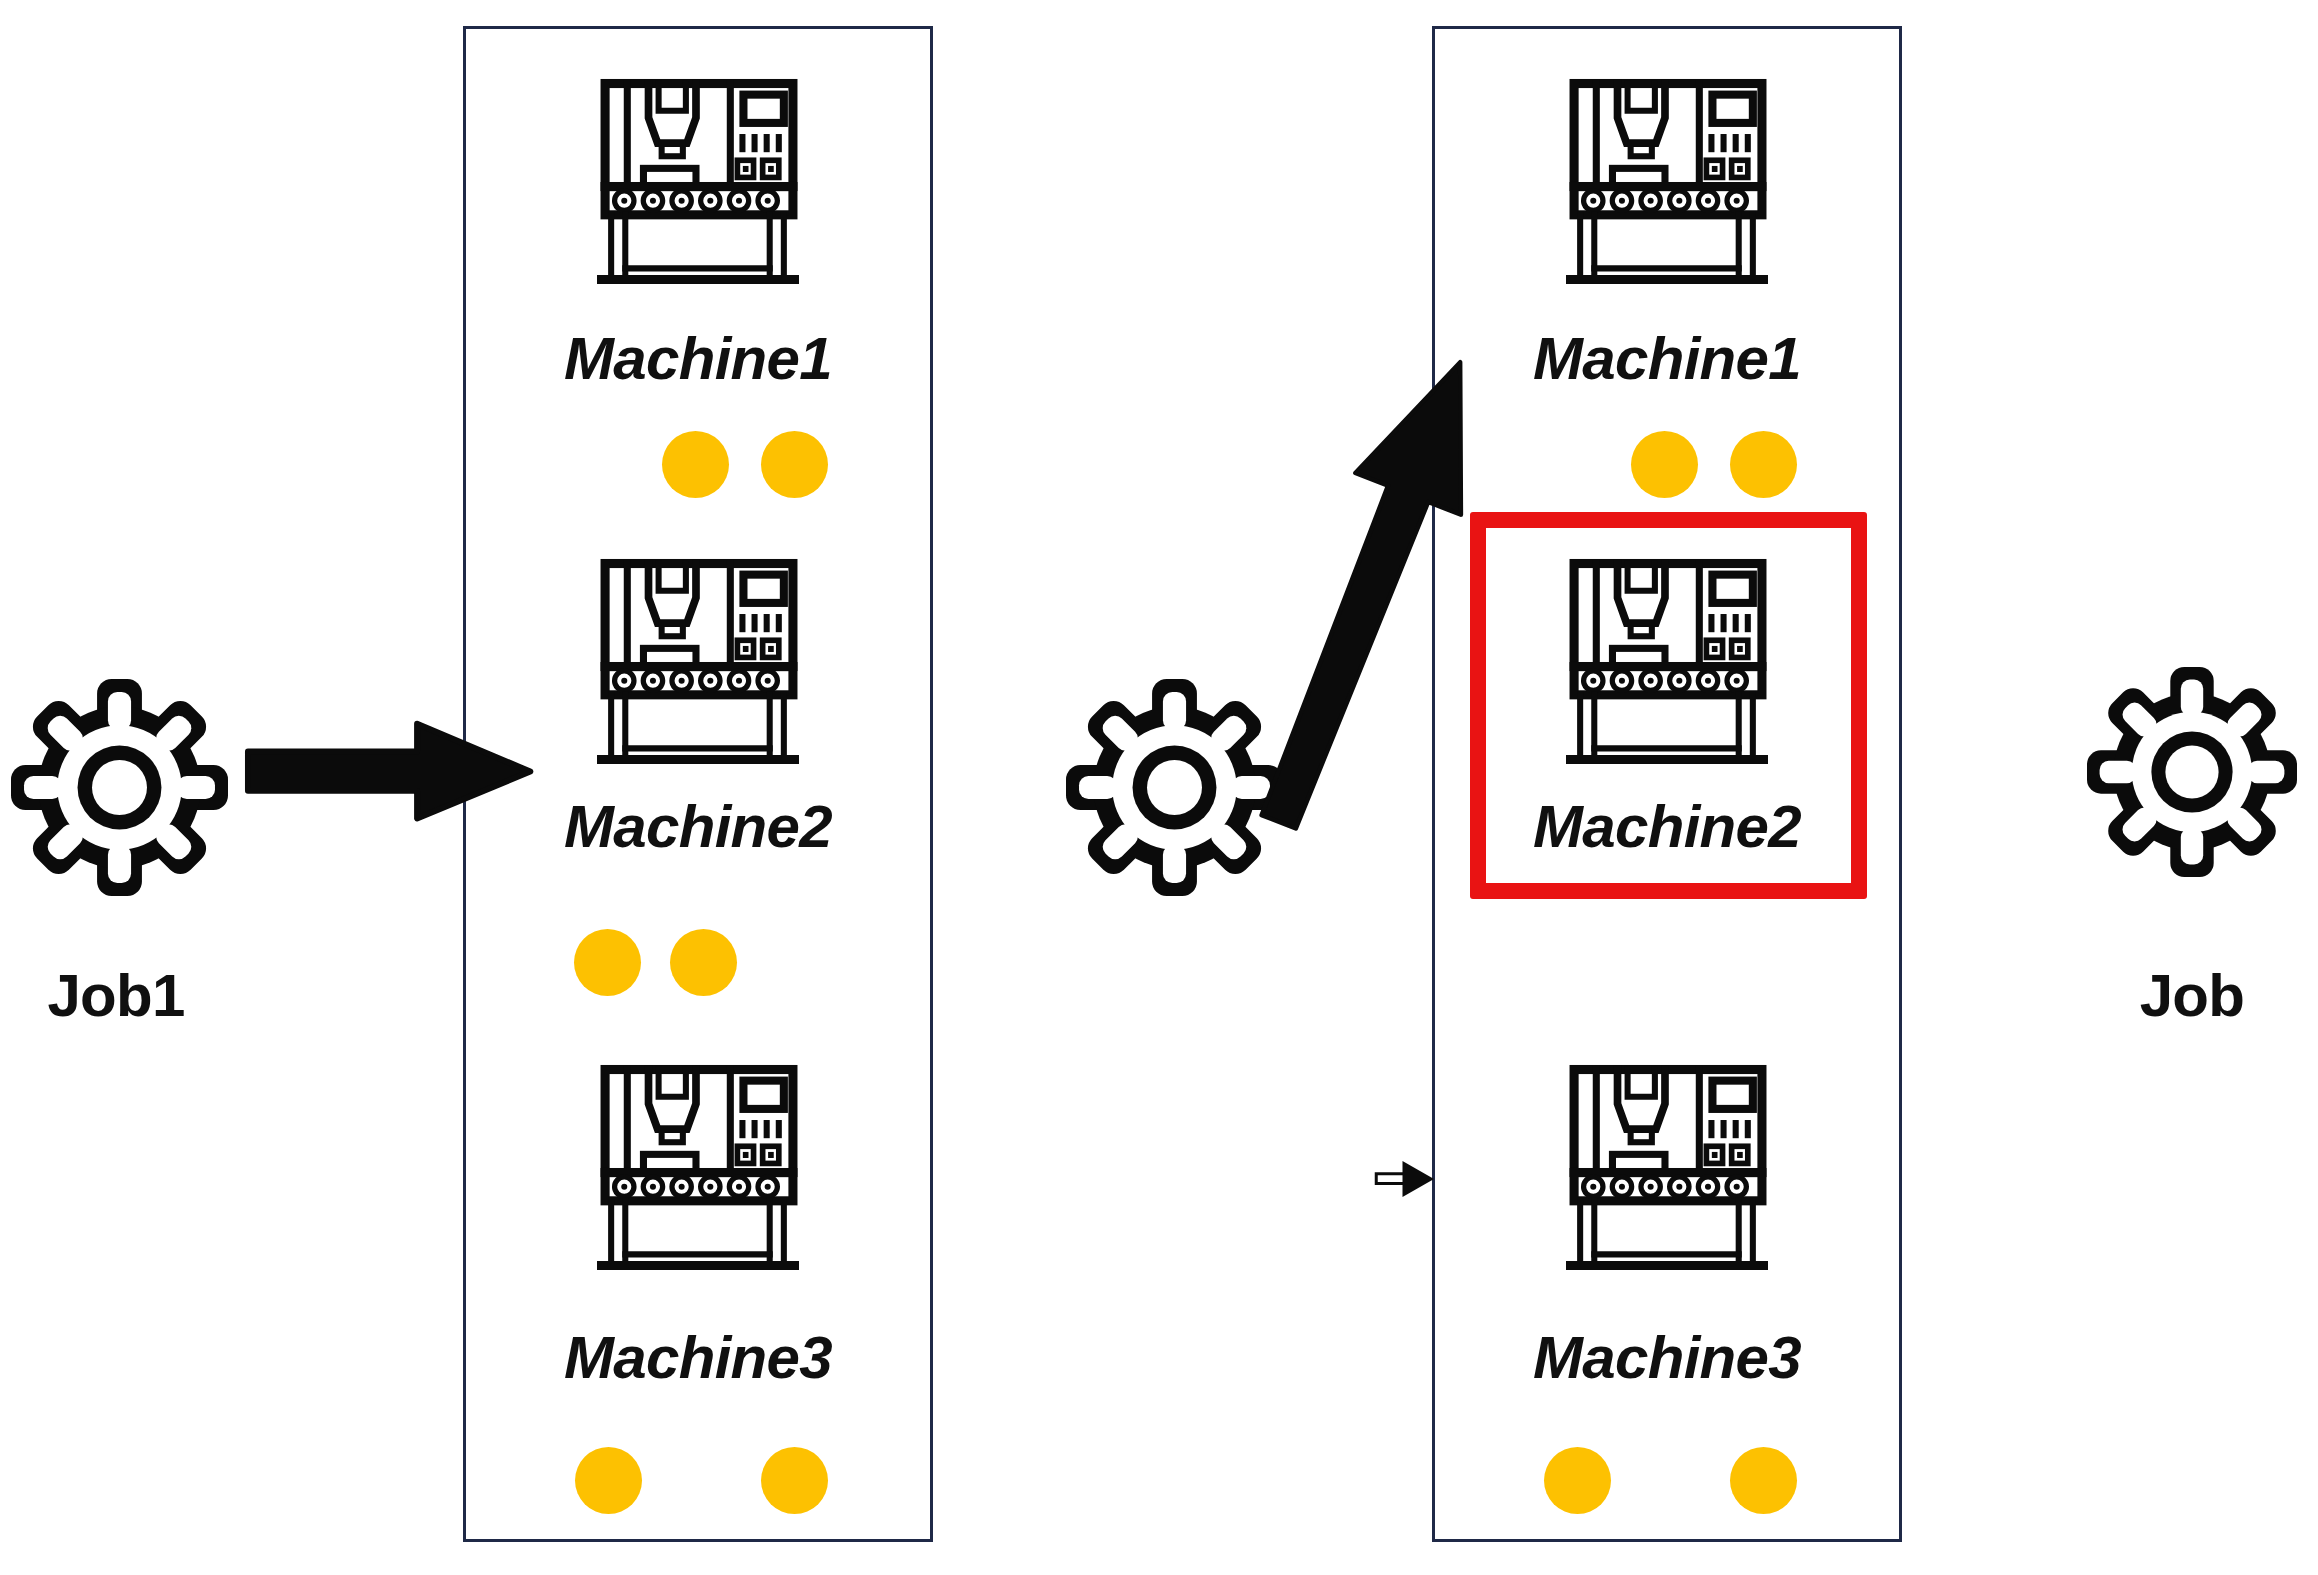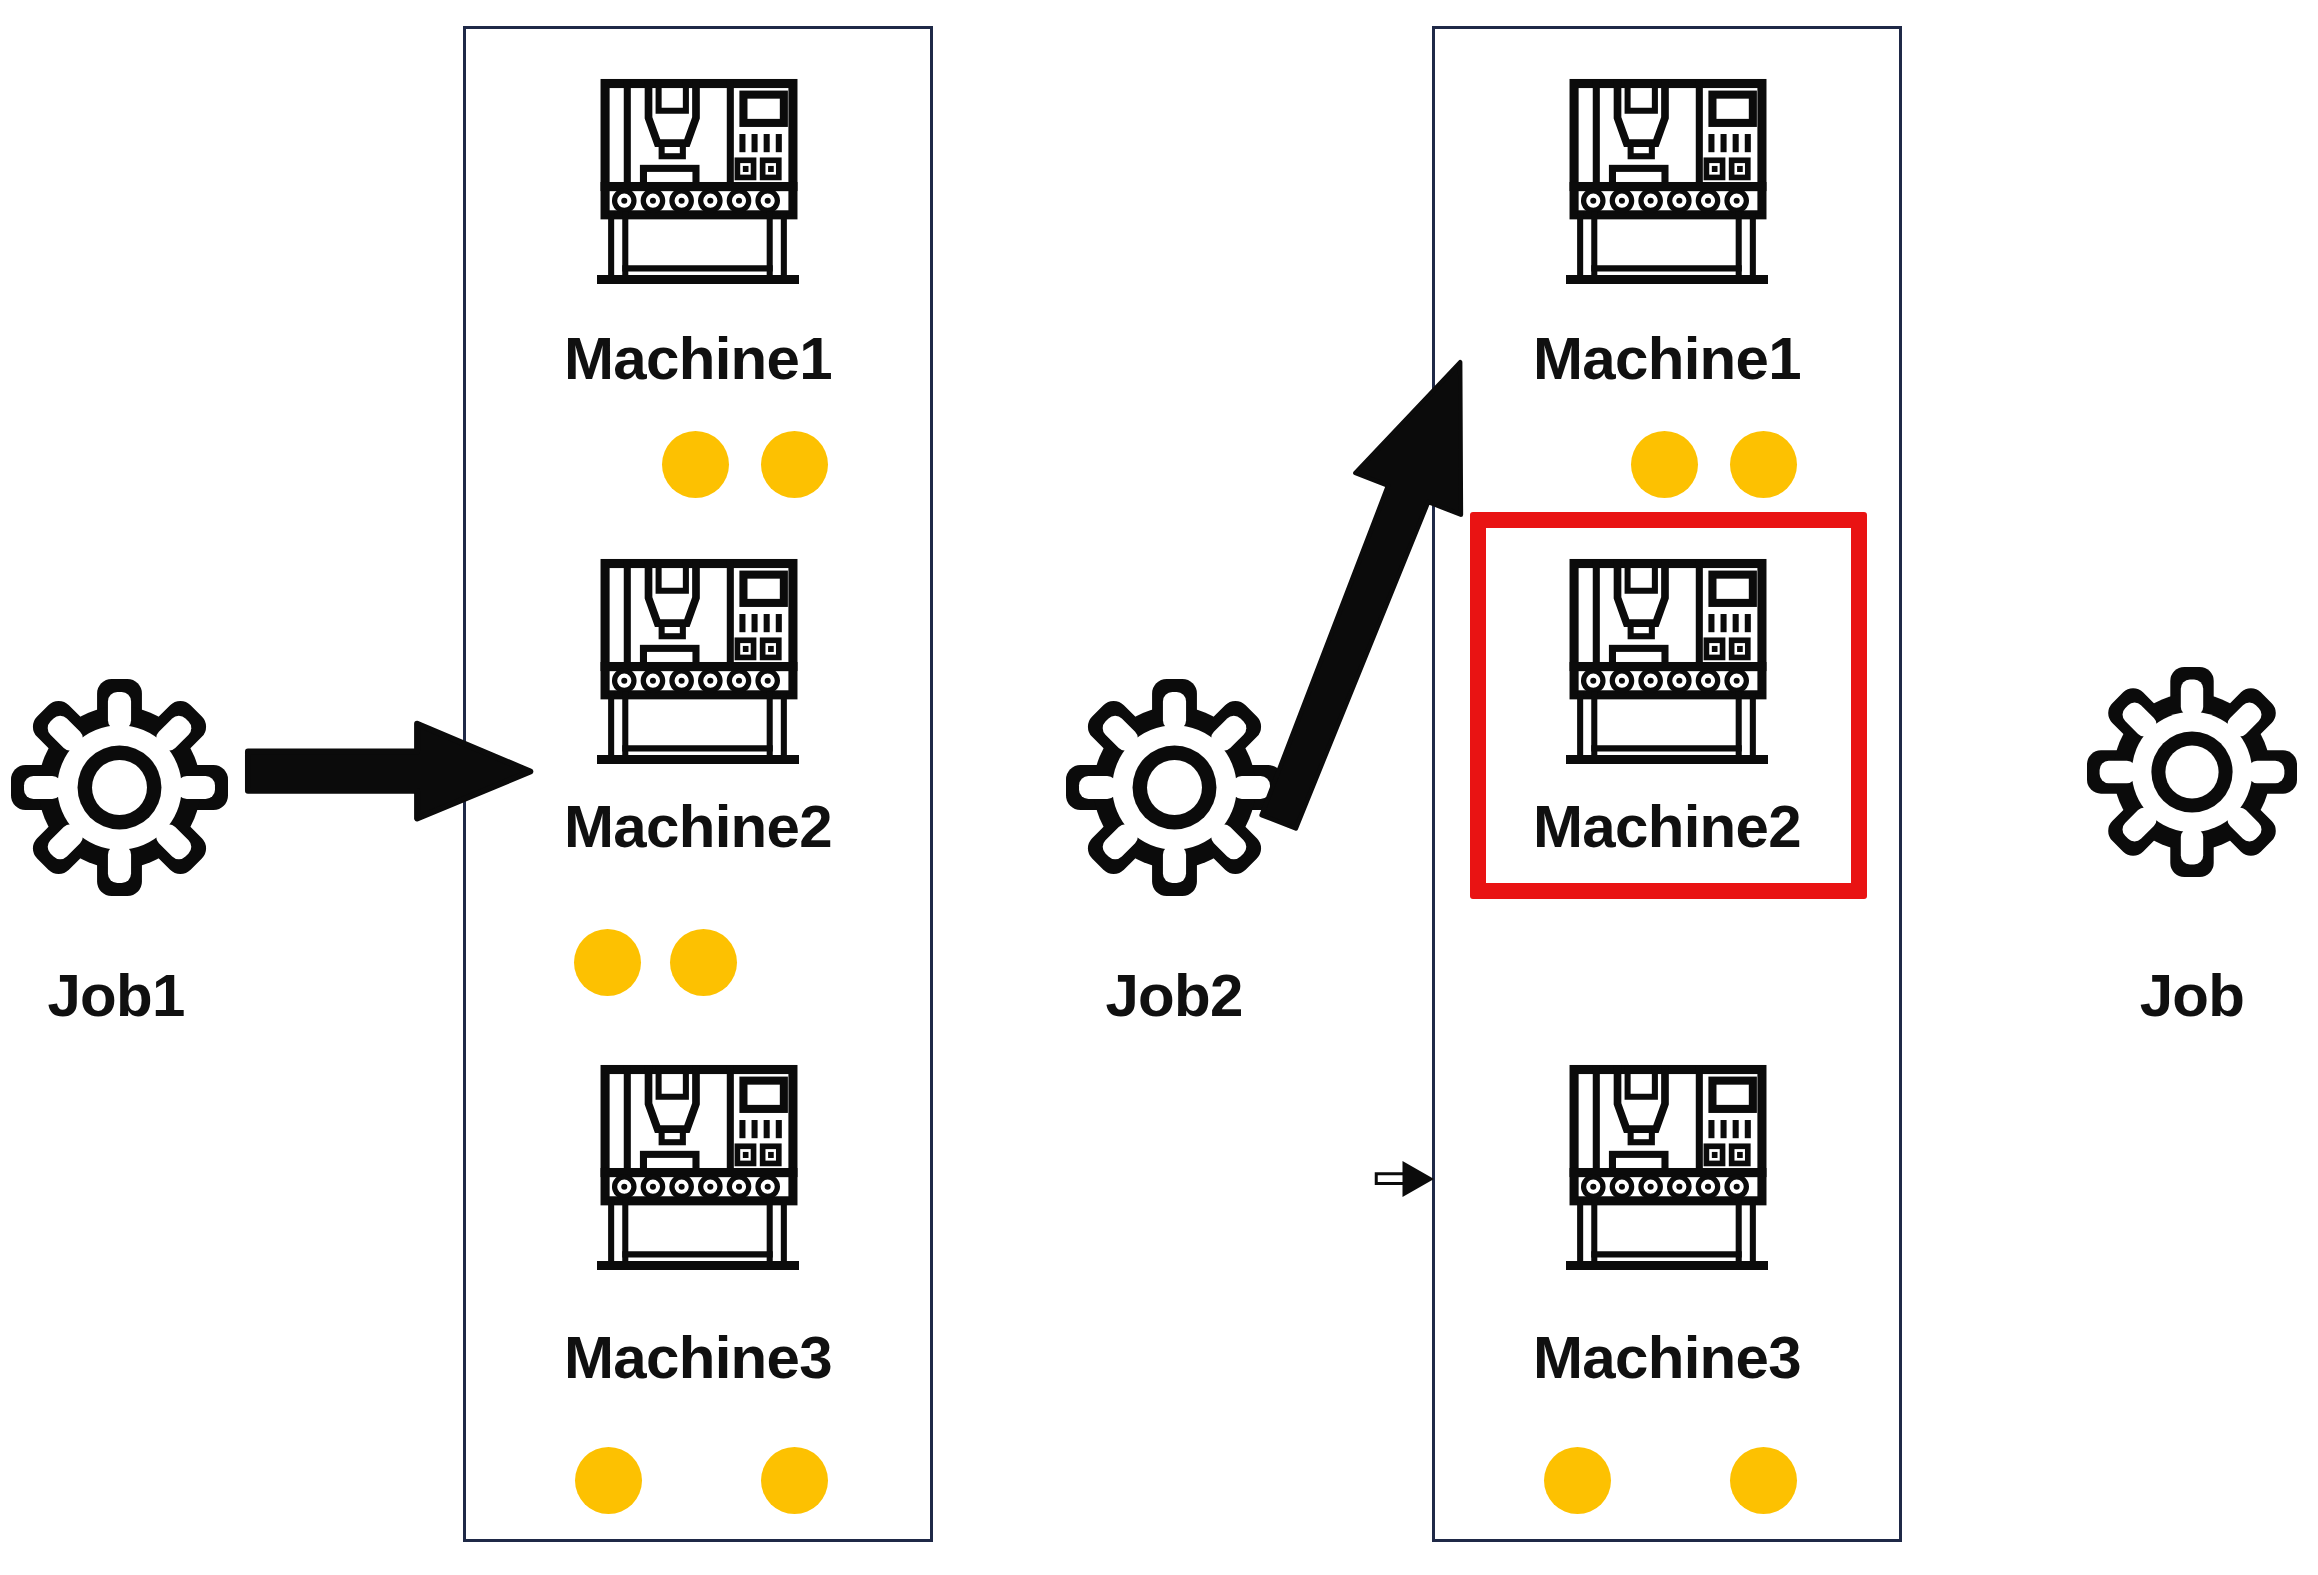"Machine1" .machine-box { font-style: none -> italic }
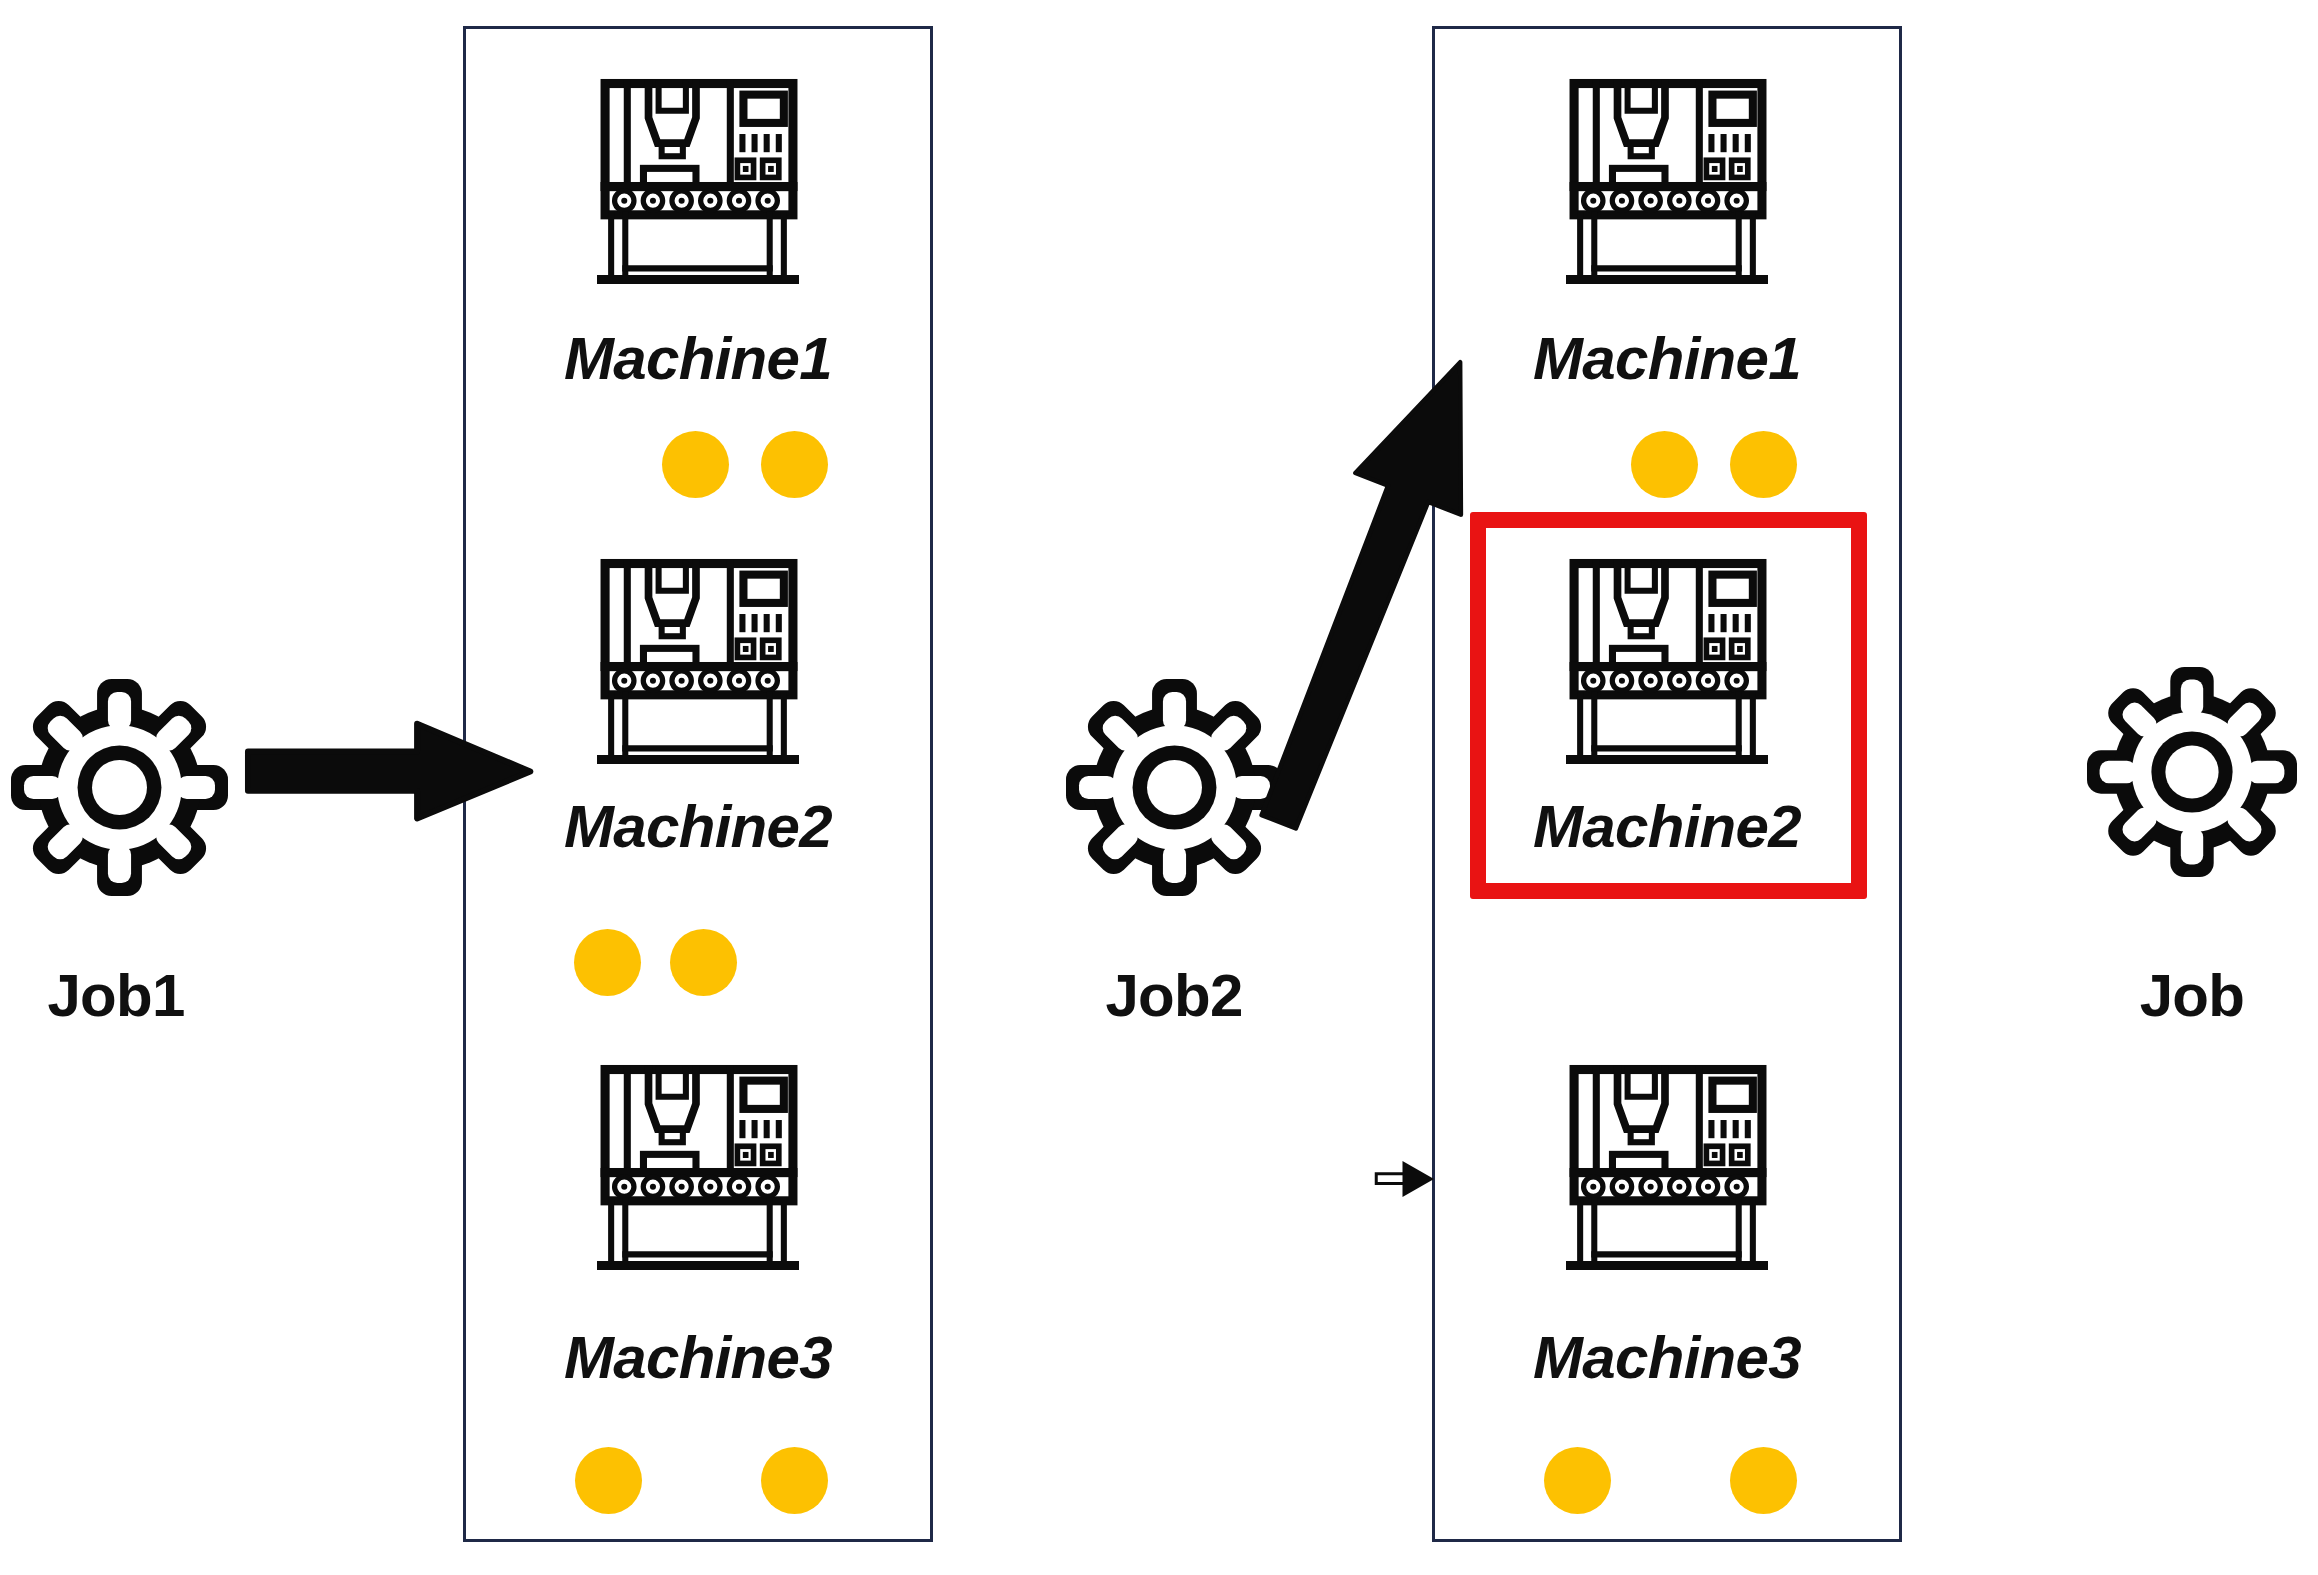"Job2" div.jlabel { html: <div>Job2</div> -> none }
